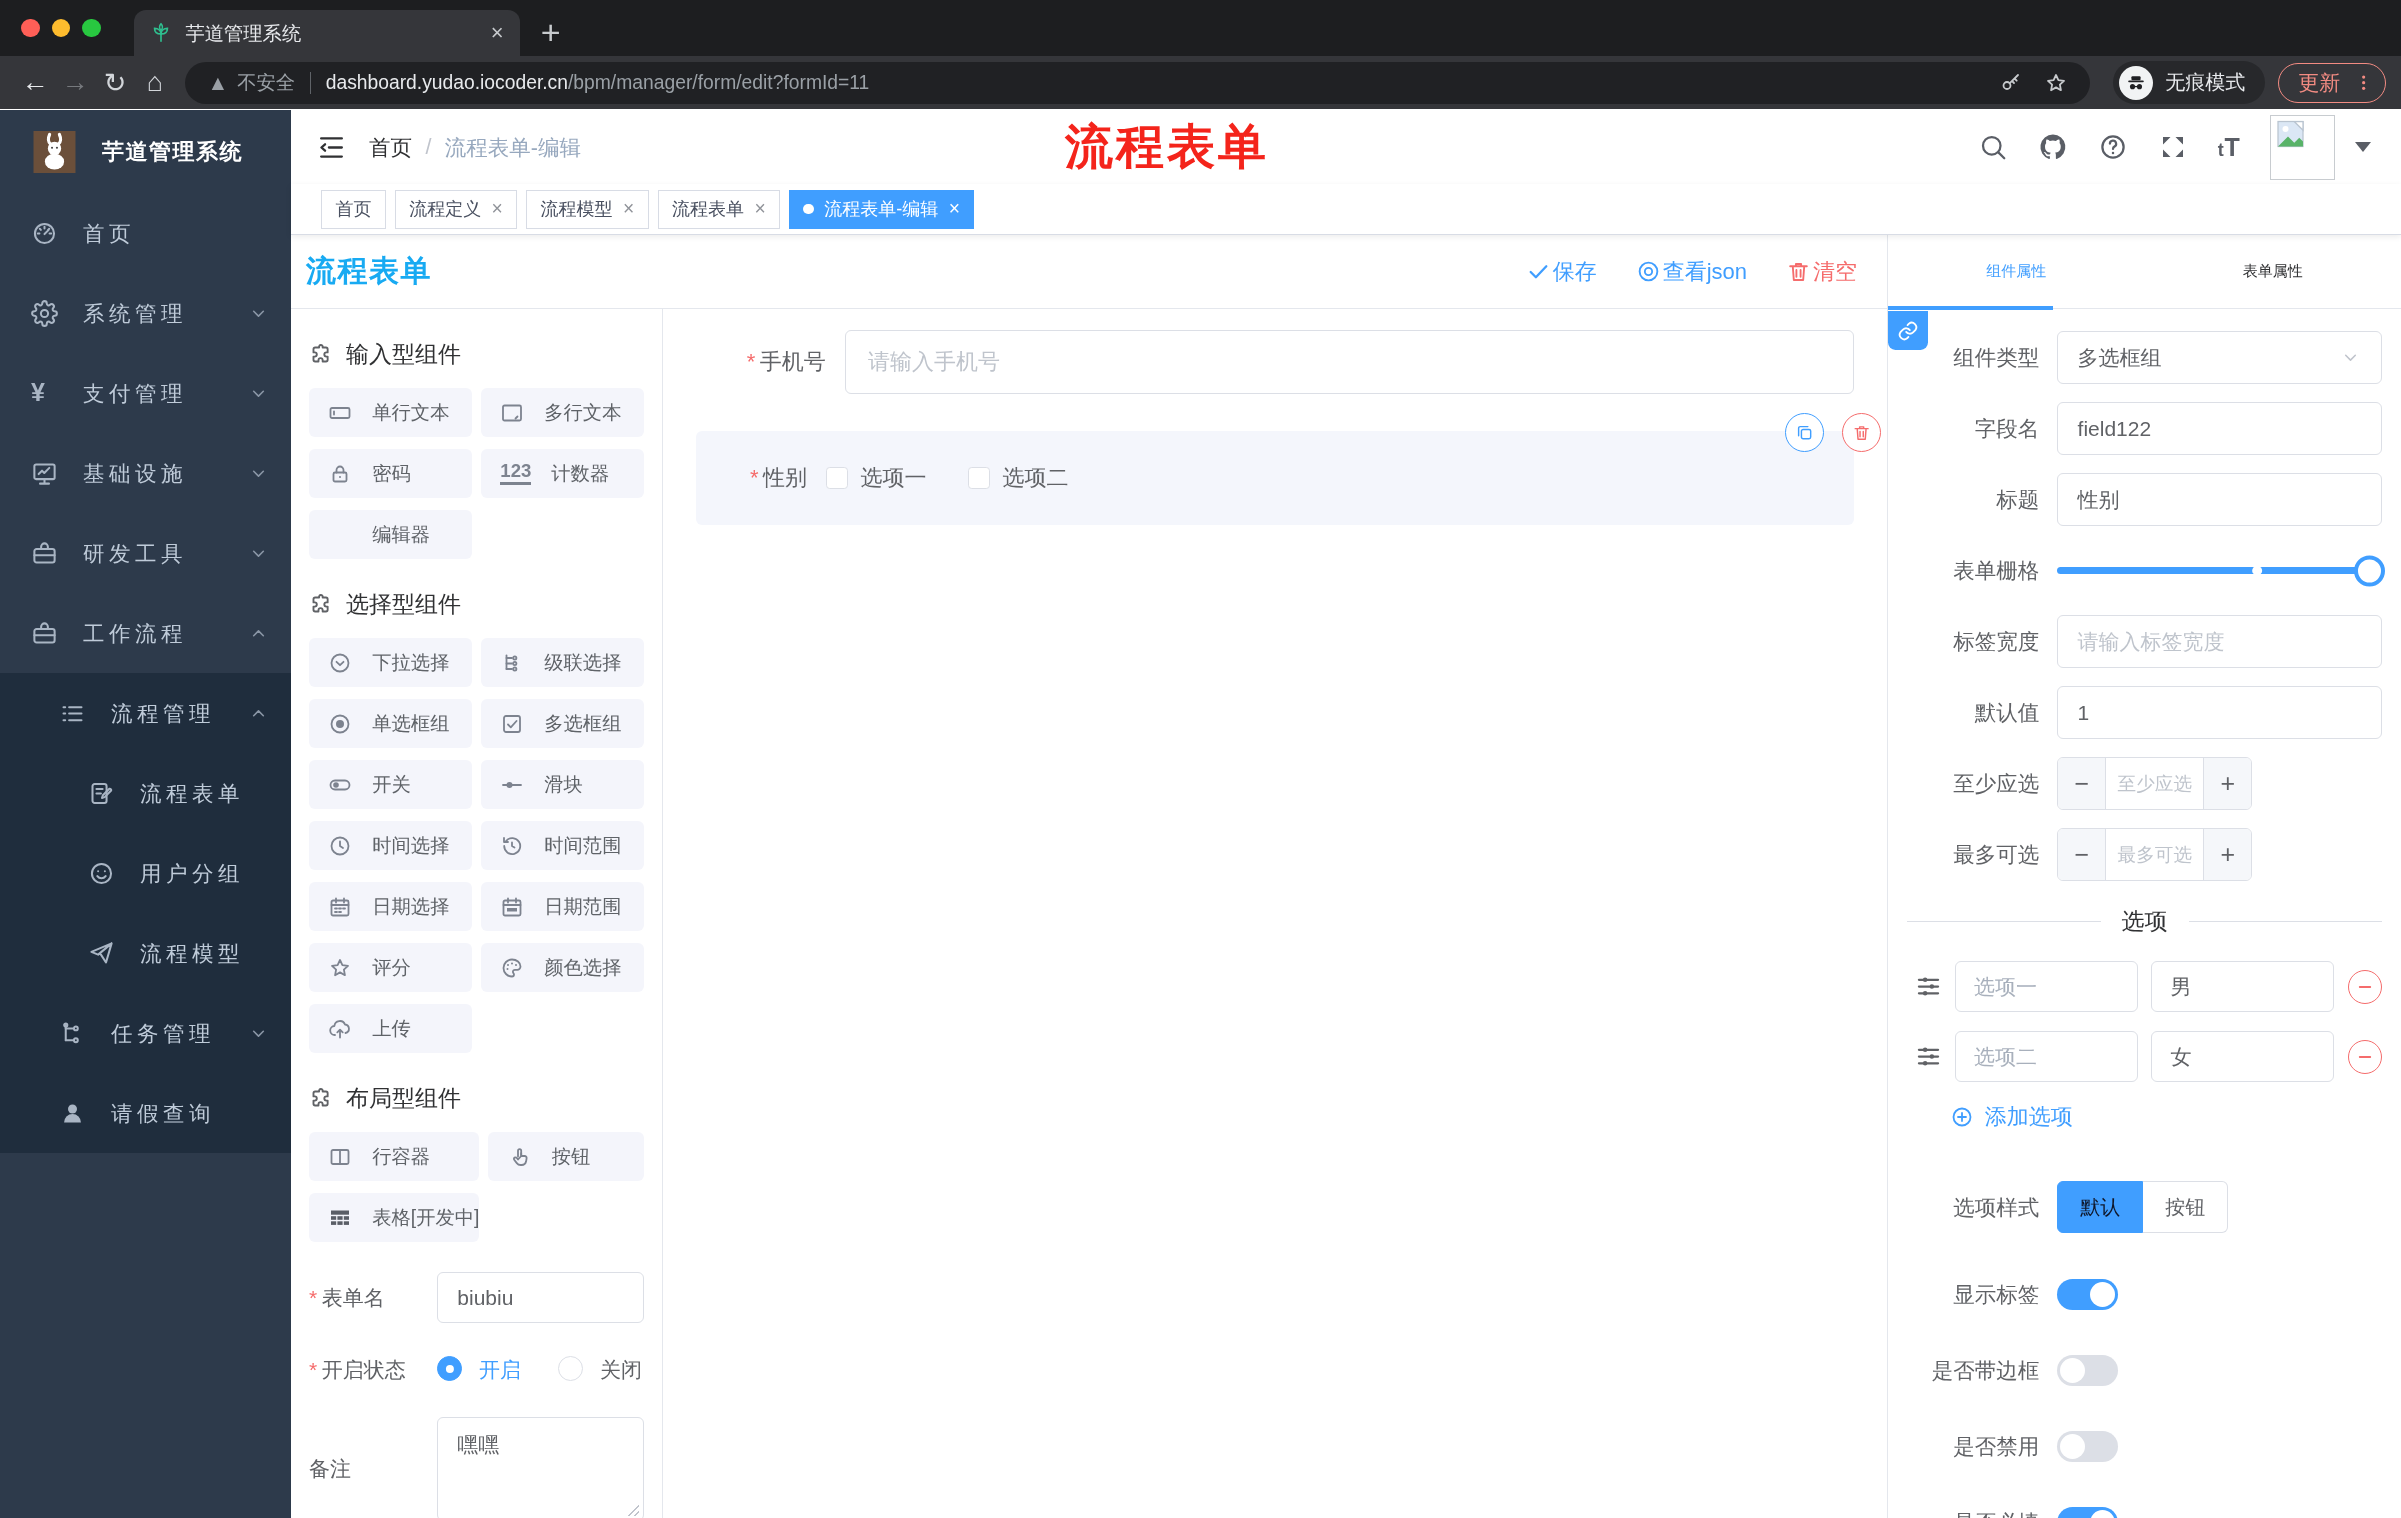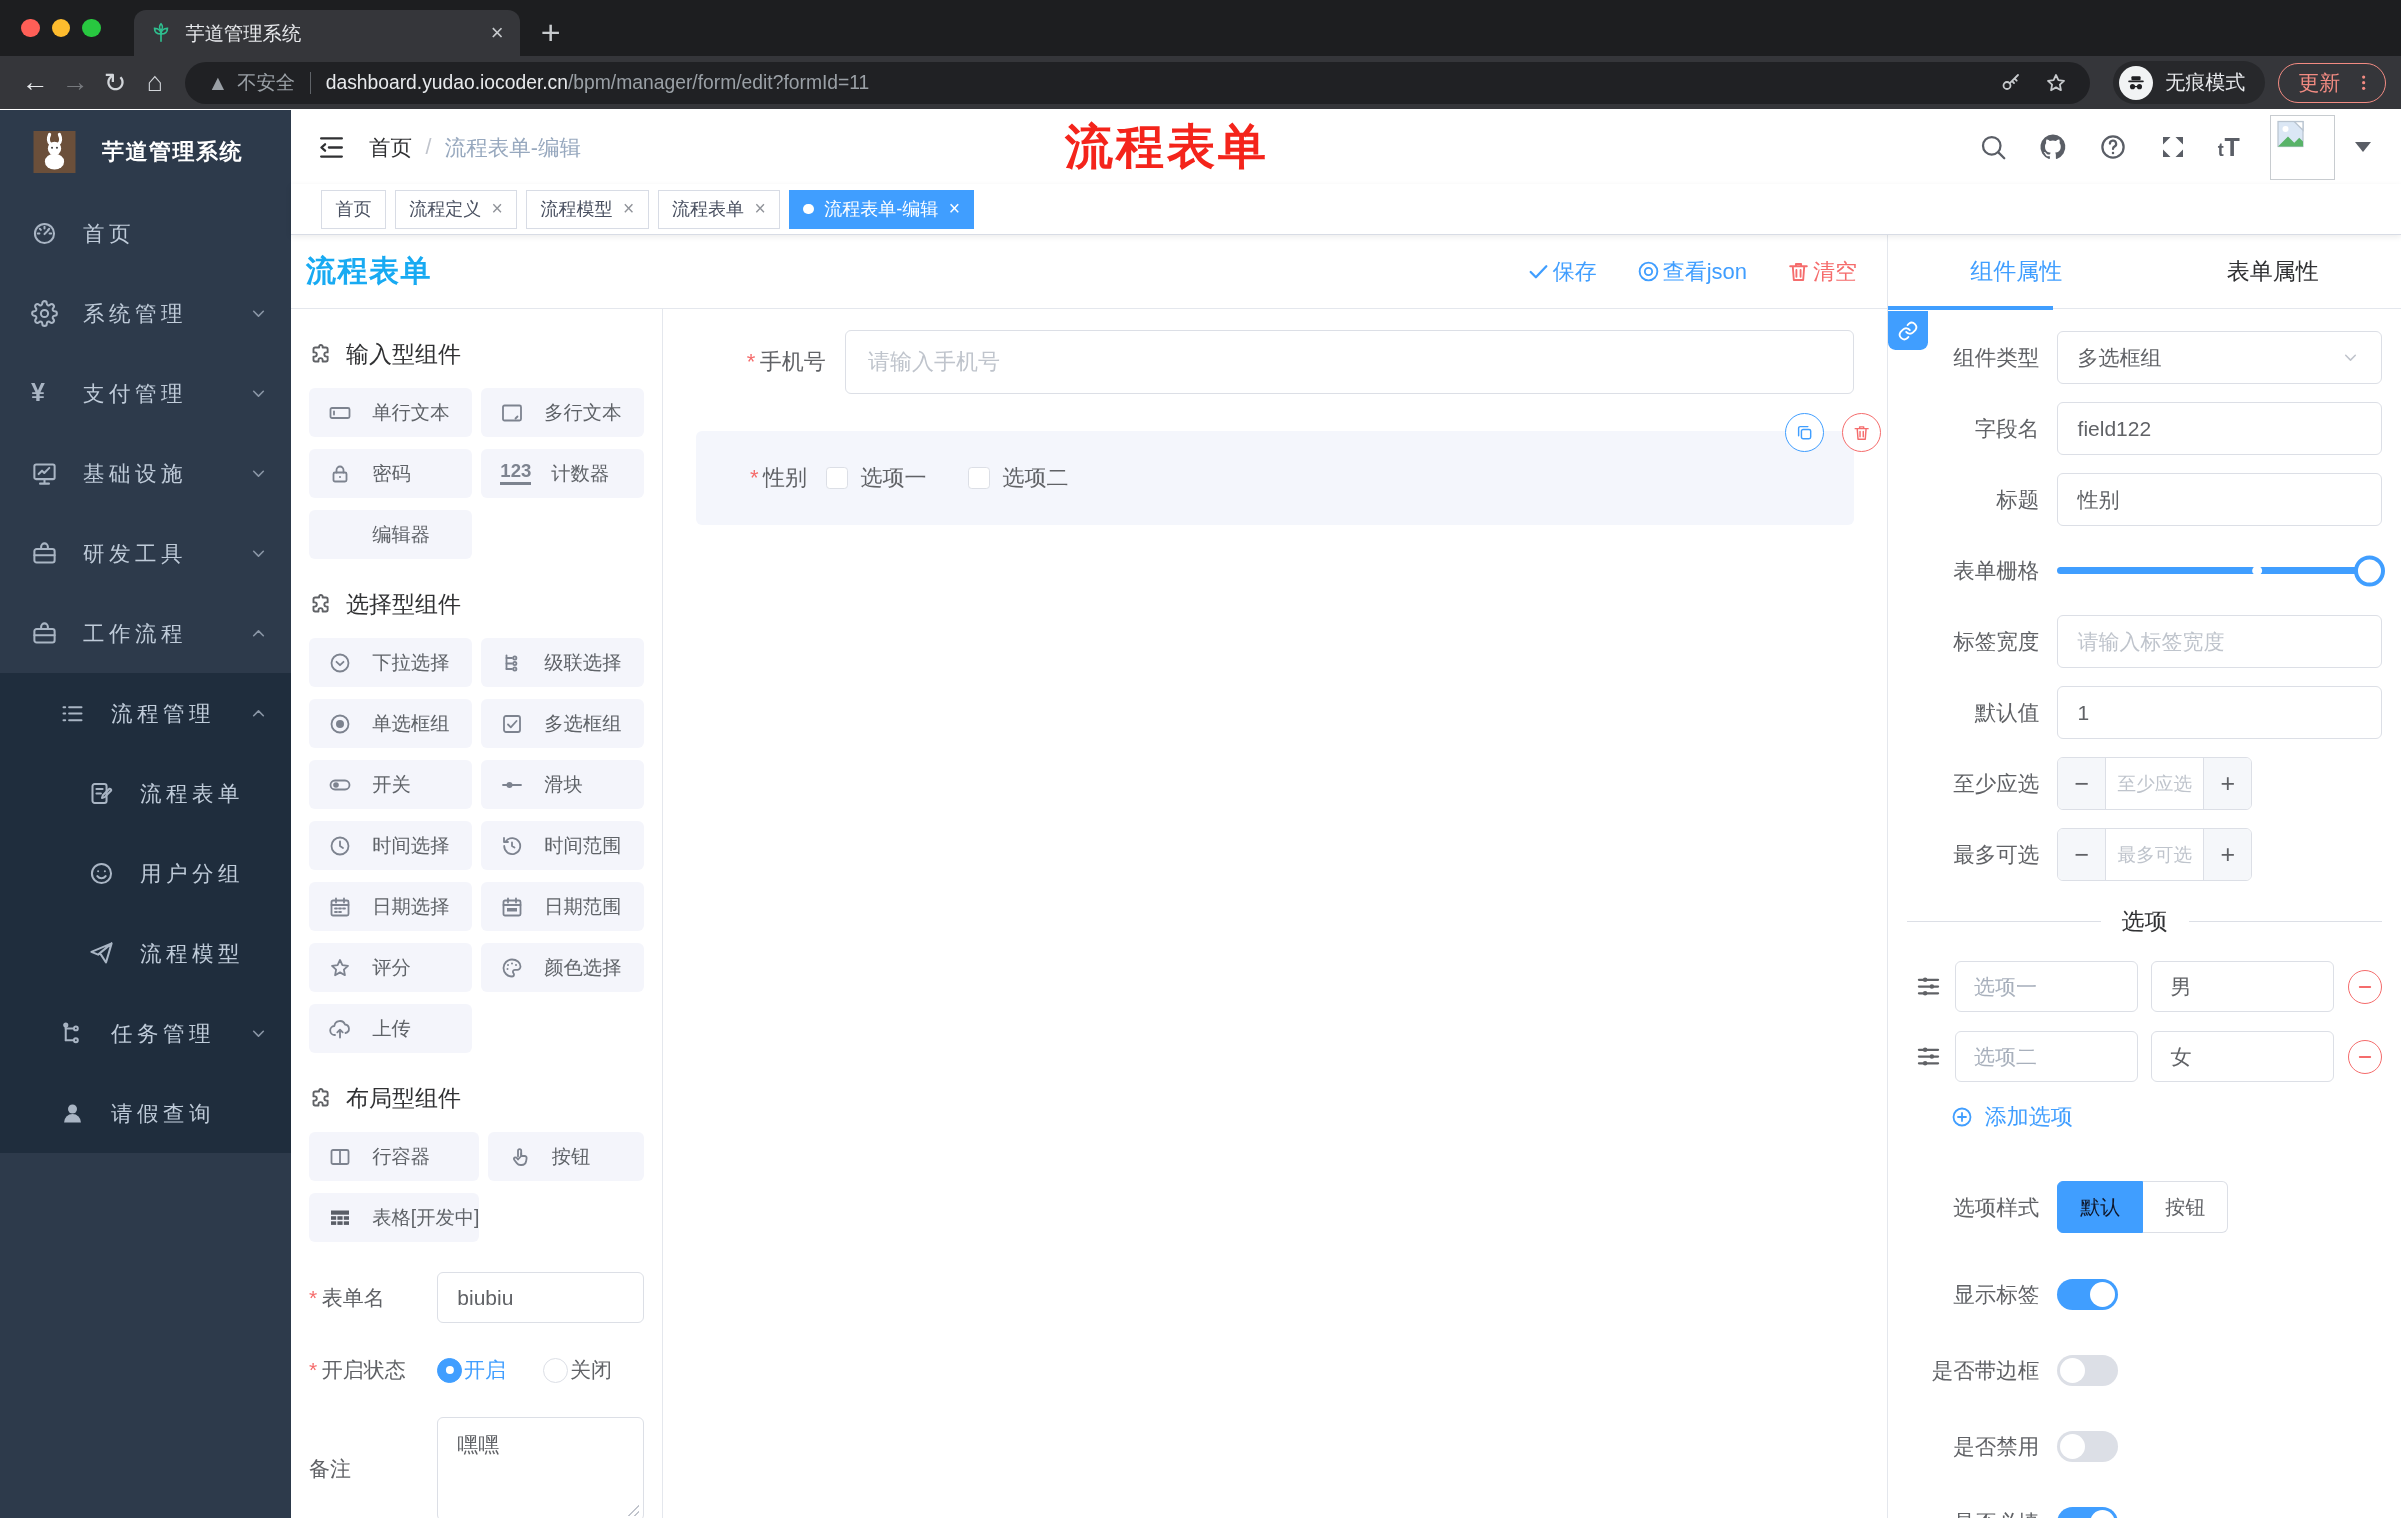"组件属性" .ptab { font-size: 23px -> 15px }
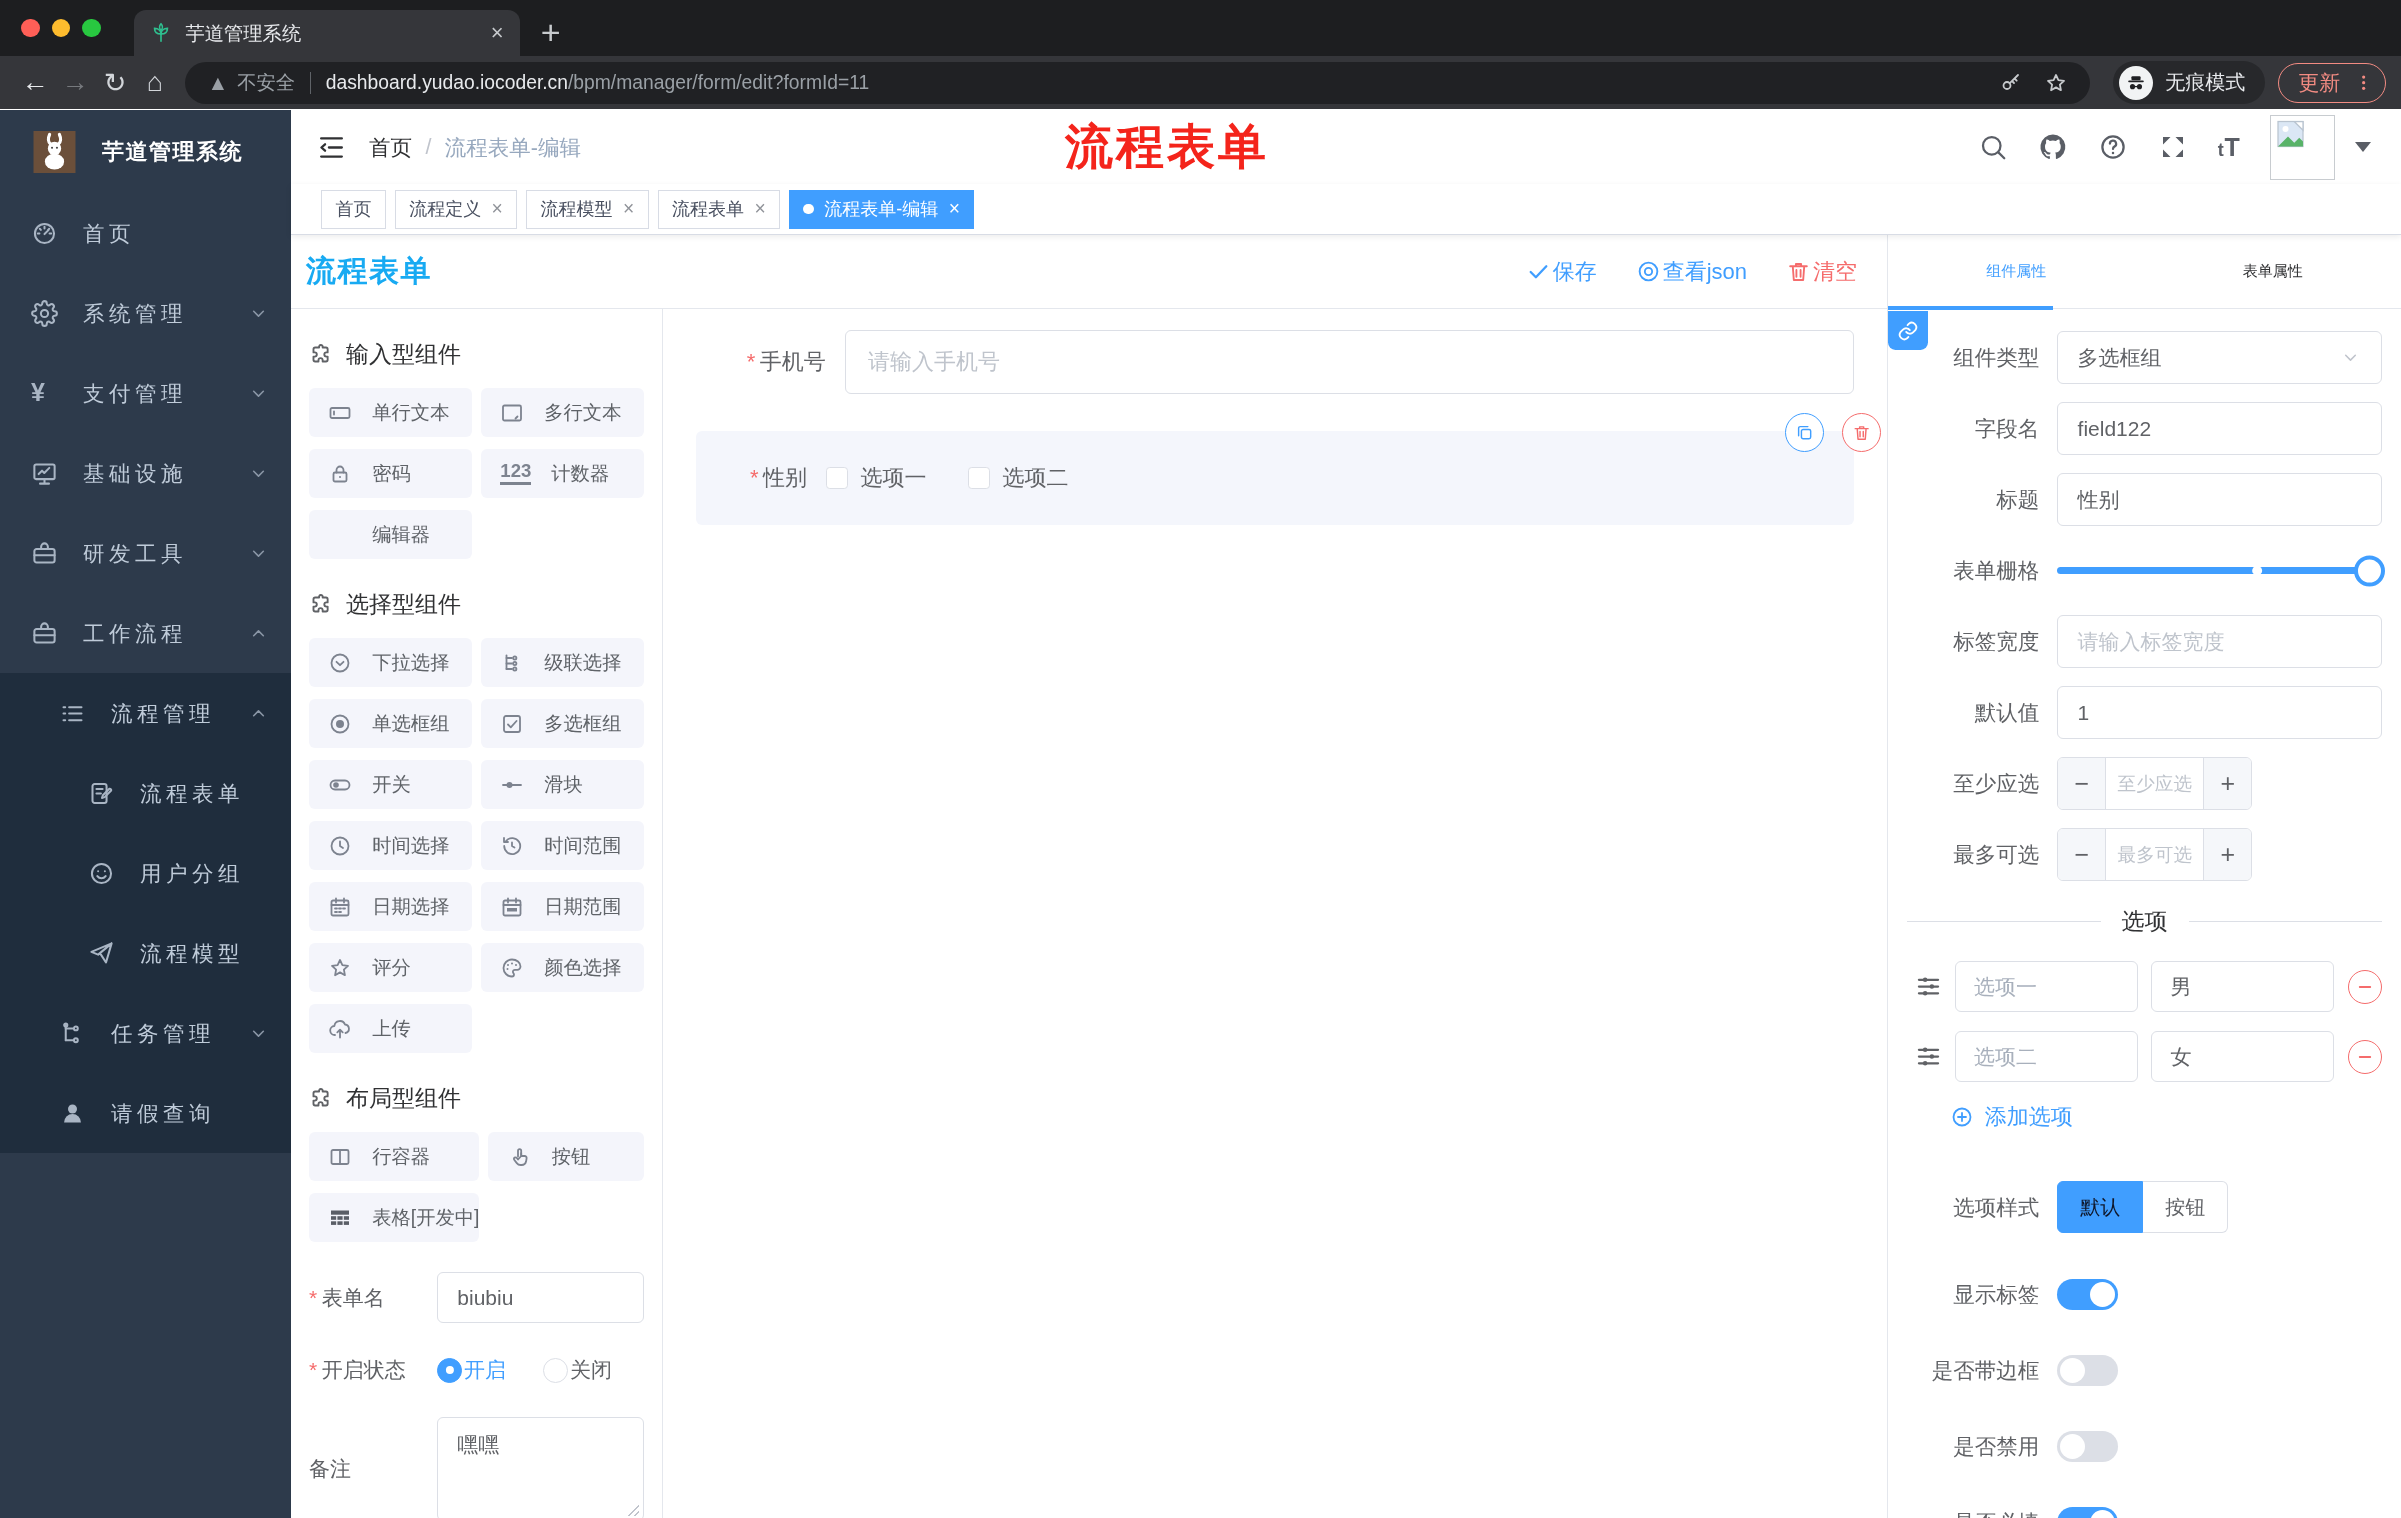"开启" .rad { align-items: center -> none; gap: 2px -> 17px }
